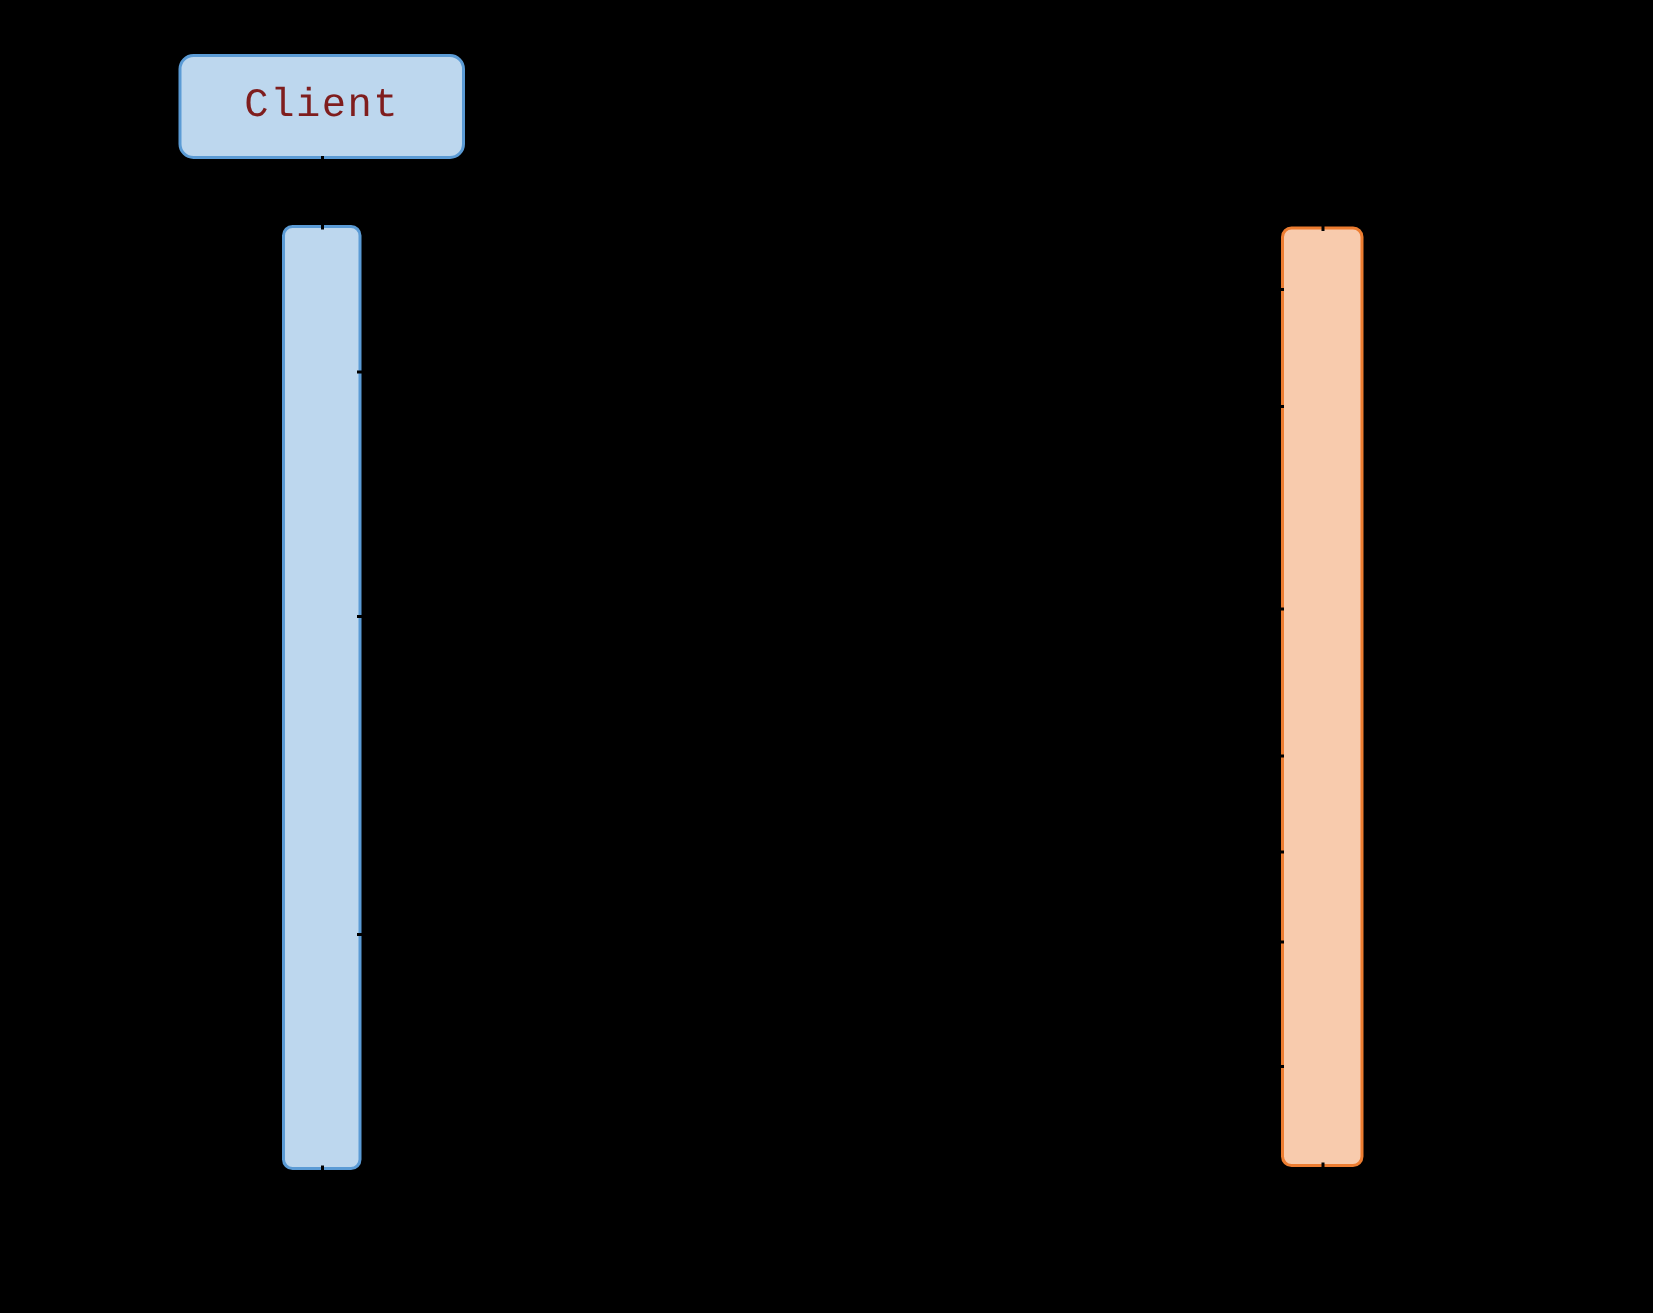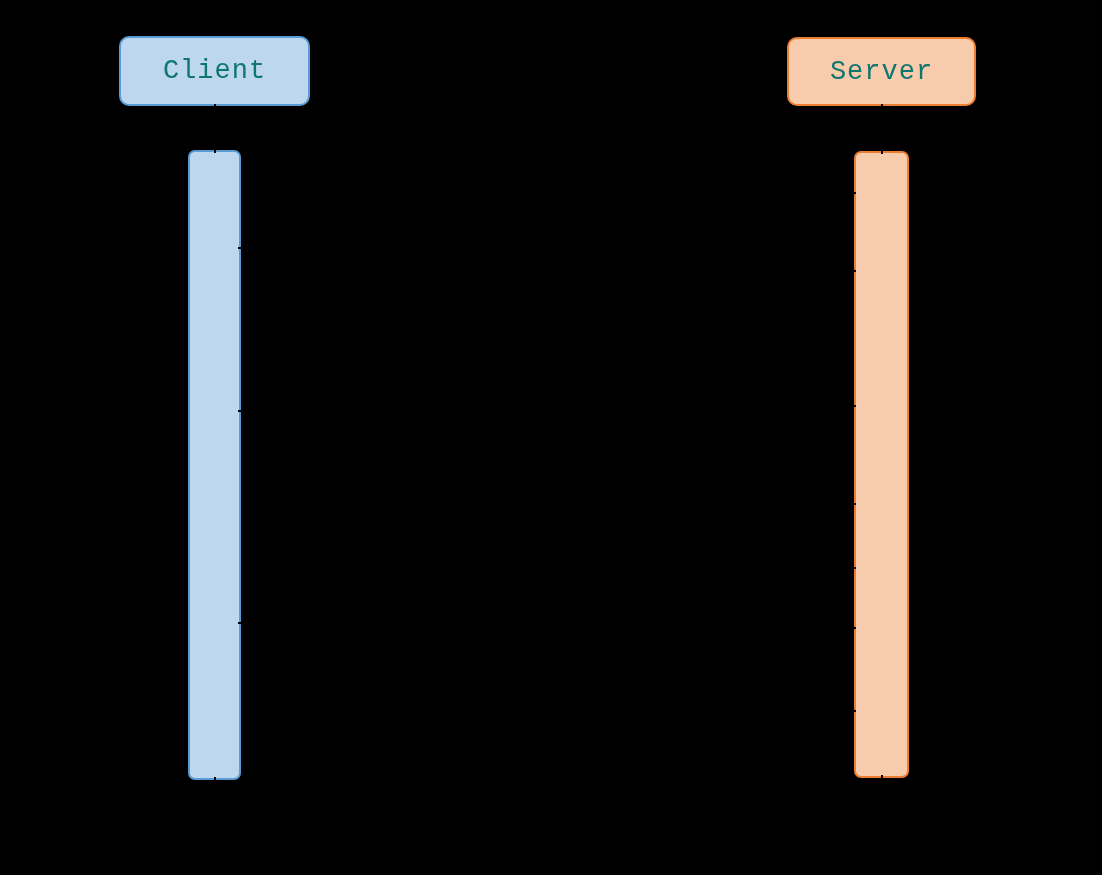"Client" .actor-box .actor-label { color: #0f766e -> #7f1d1d }
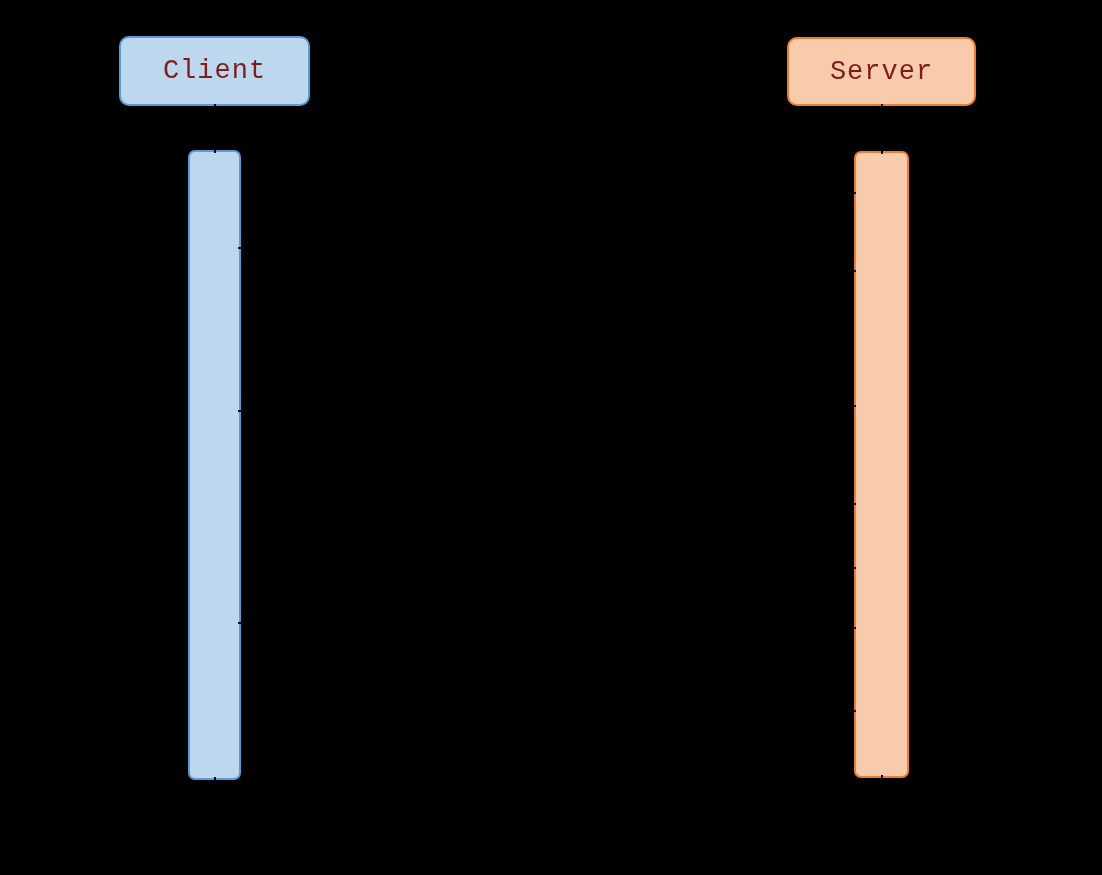"Server" div.actor-box { html: <div> <span>Server</span> </div> -> none }
